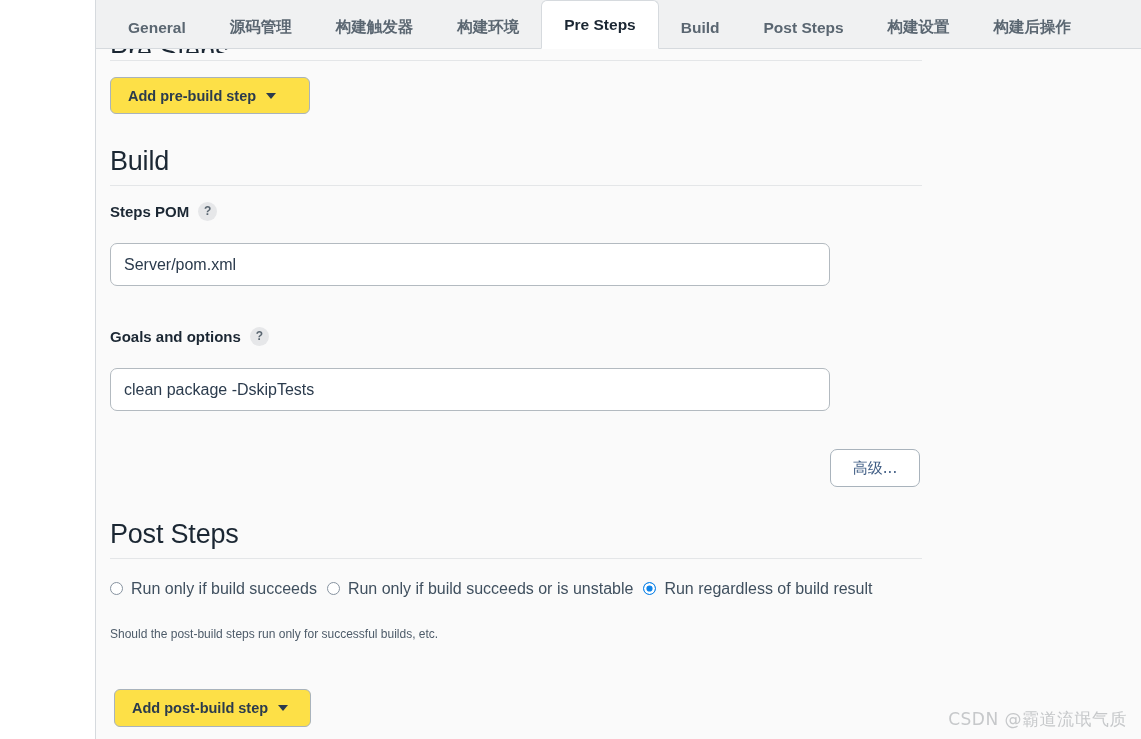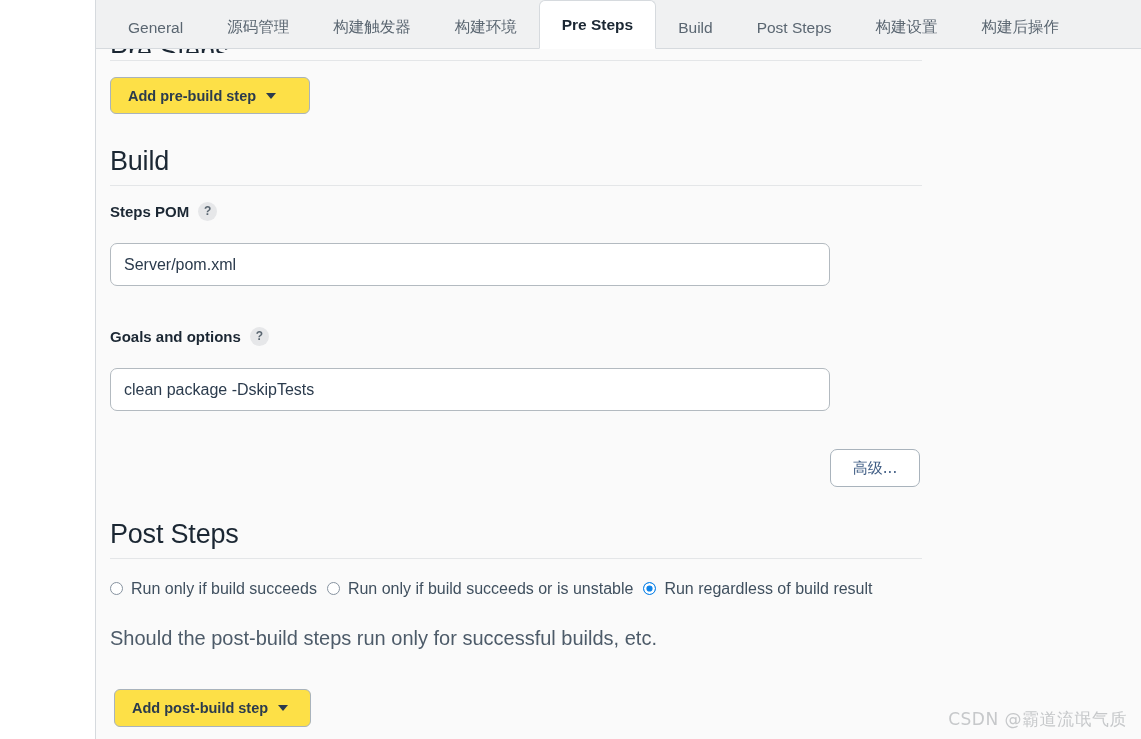"General" .tab { font-weight: none -> bold }
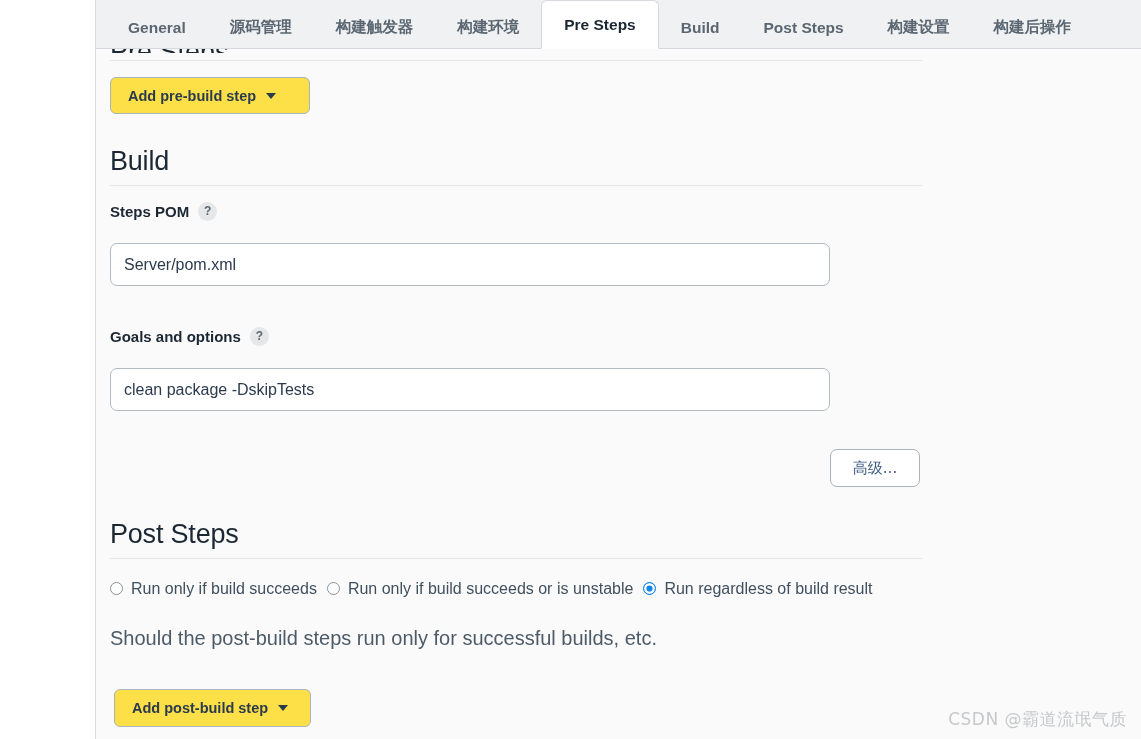"Should the post-build steps run" #radio-help { font-size: 20px -> 12px }
